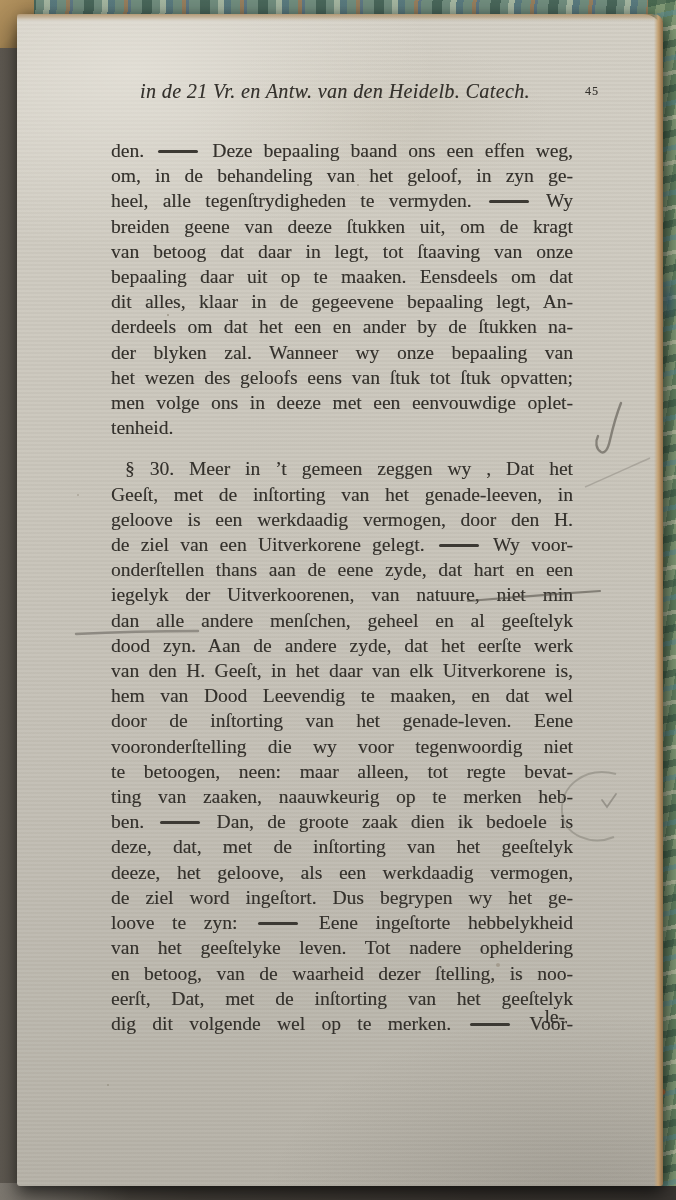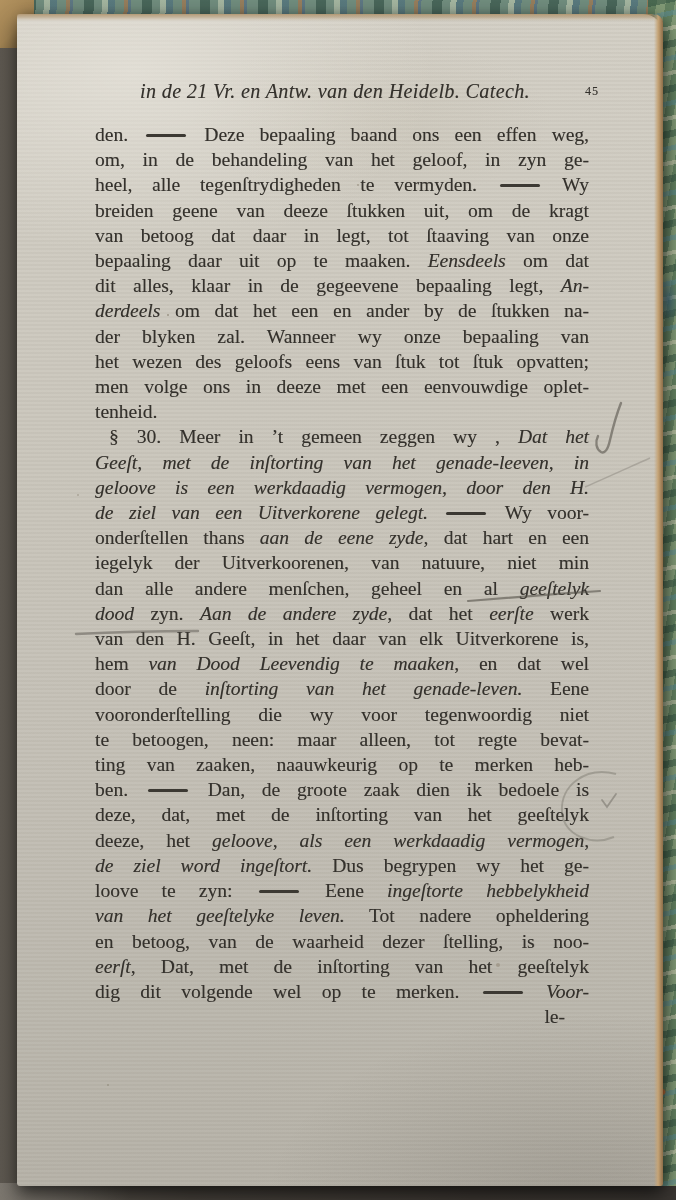"den. Deze bepaaling baand ons" .para { margin: 0 -> 16px }
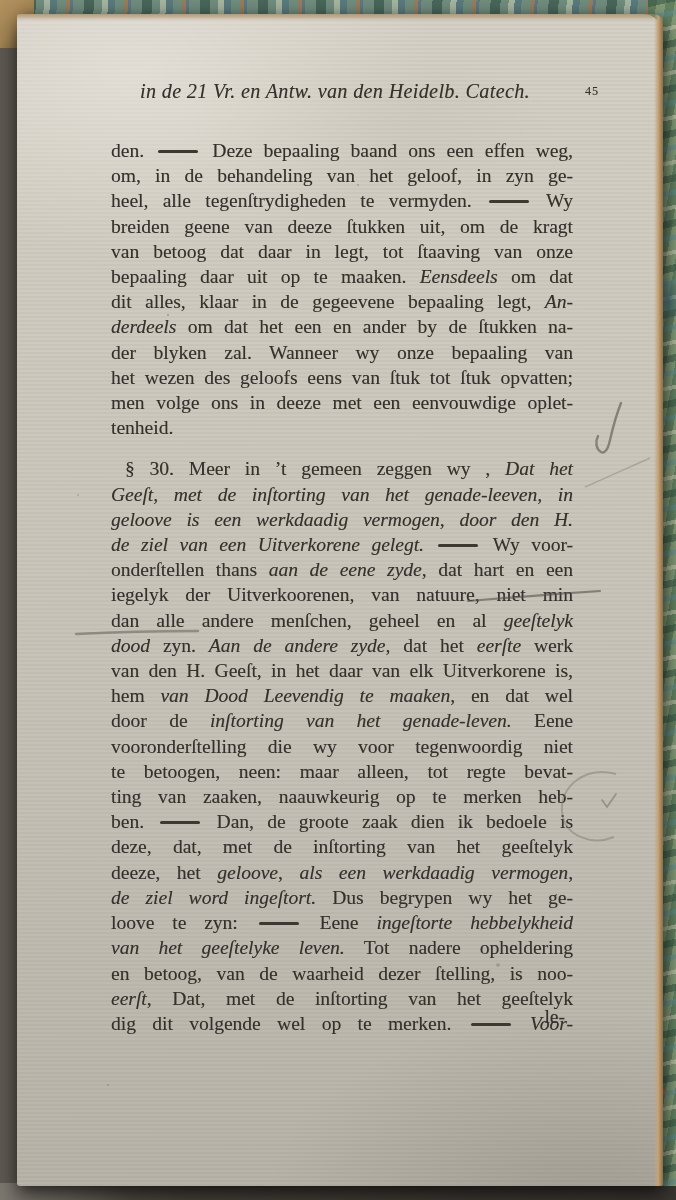"Eensdeels" .it { font-style: italic -> none }
